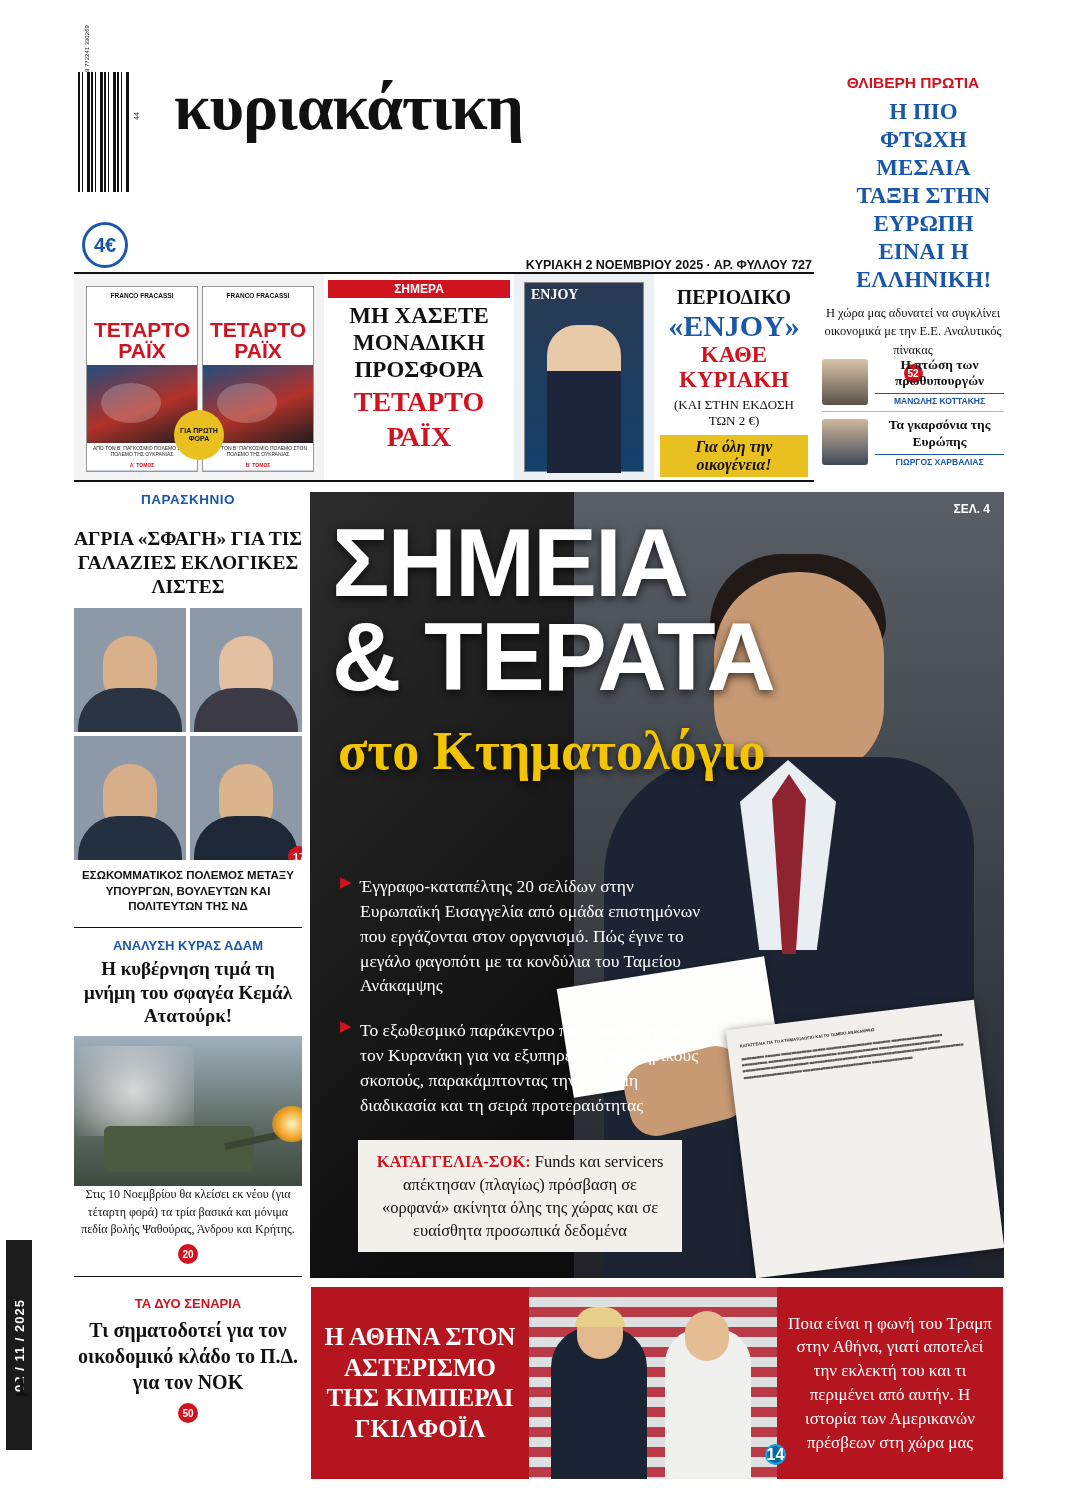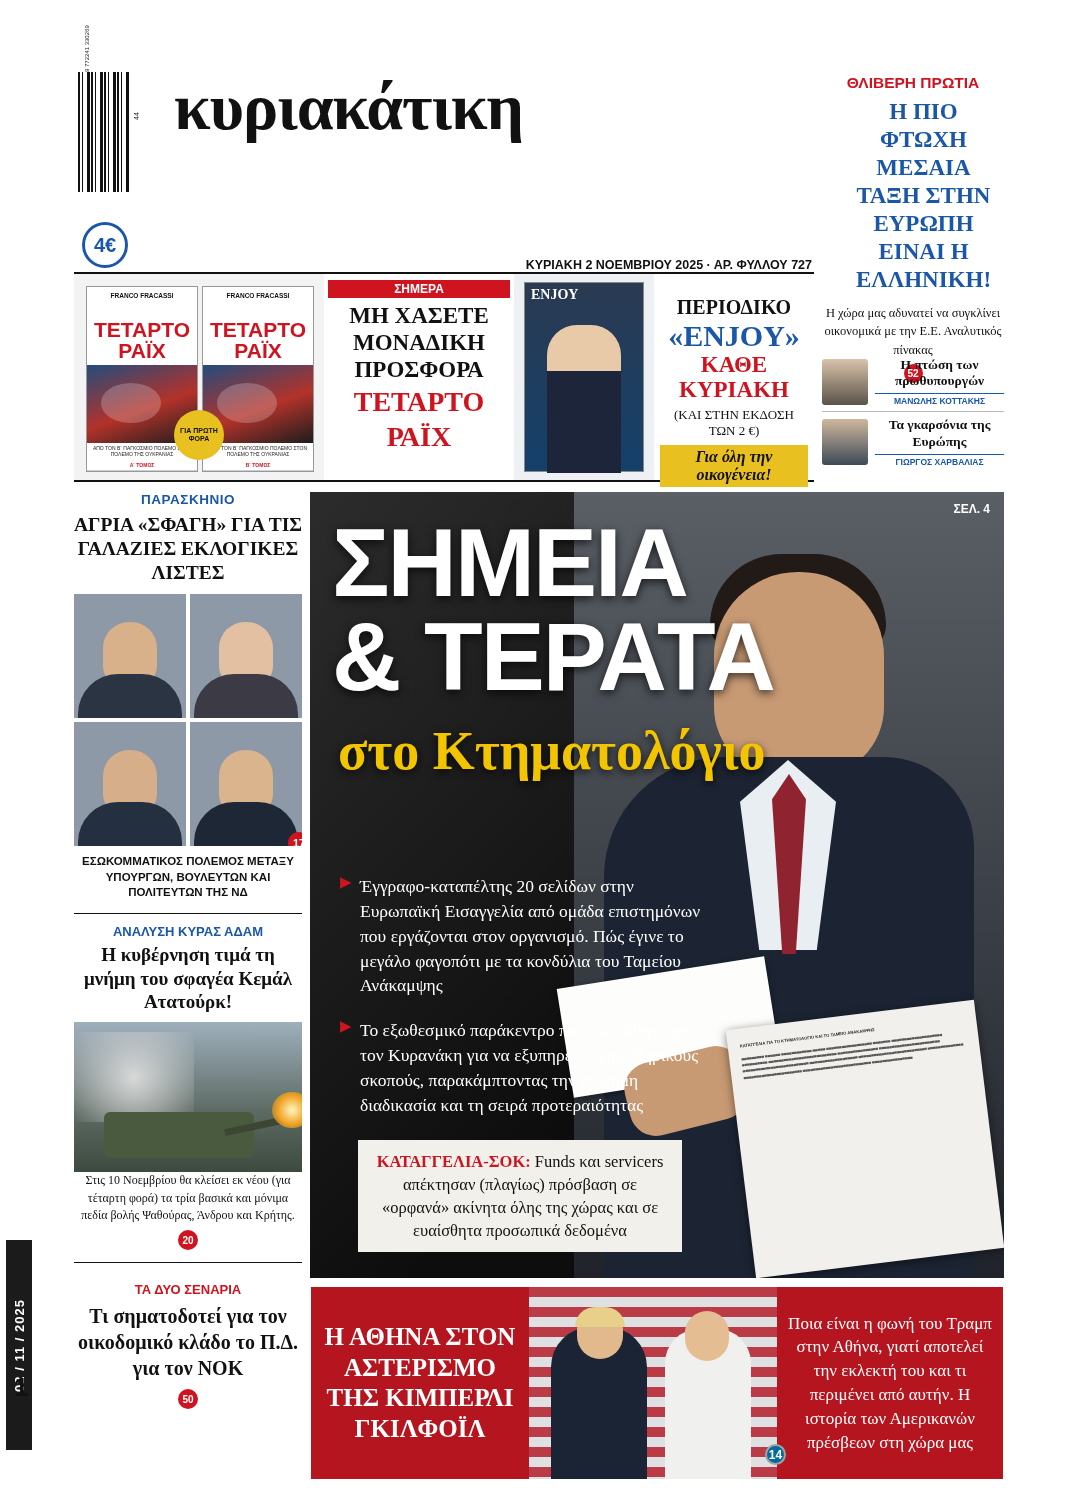"ΠΕΡΙΟΔΙΚΟ" .promo-right { padding: 22px 6px -> 12px 6px }
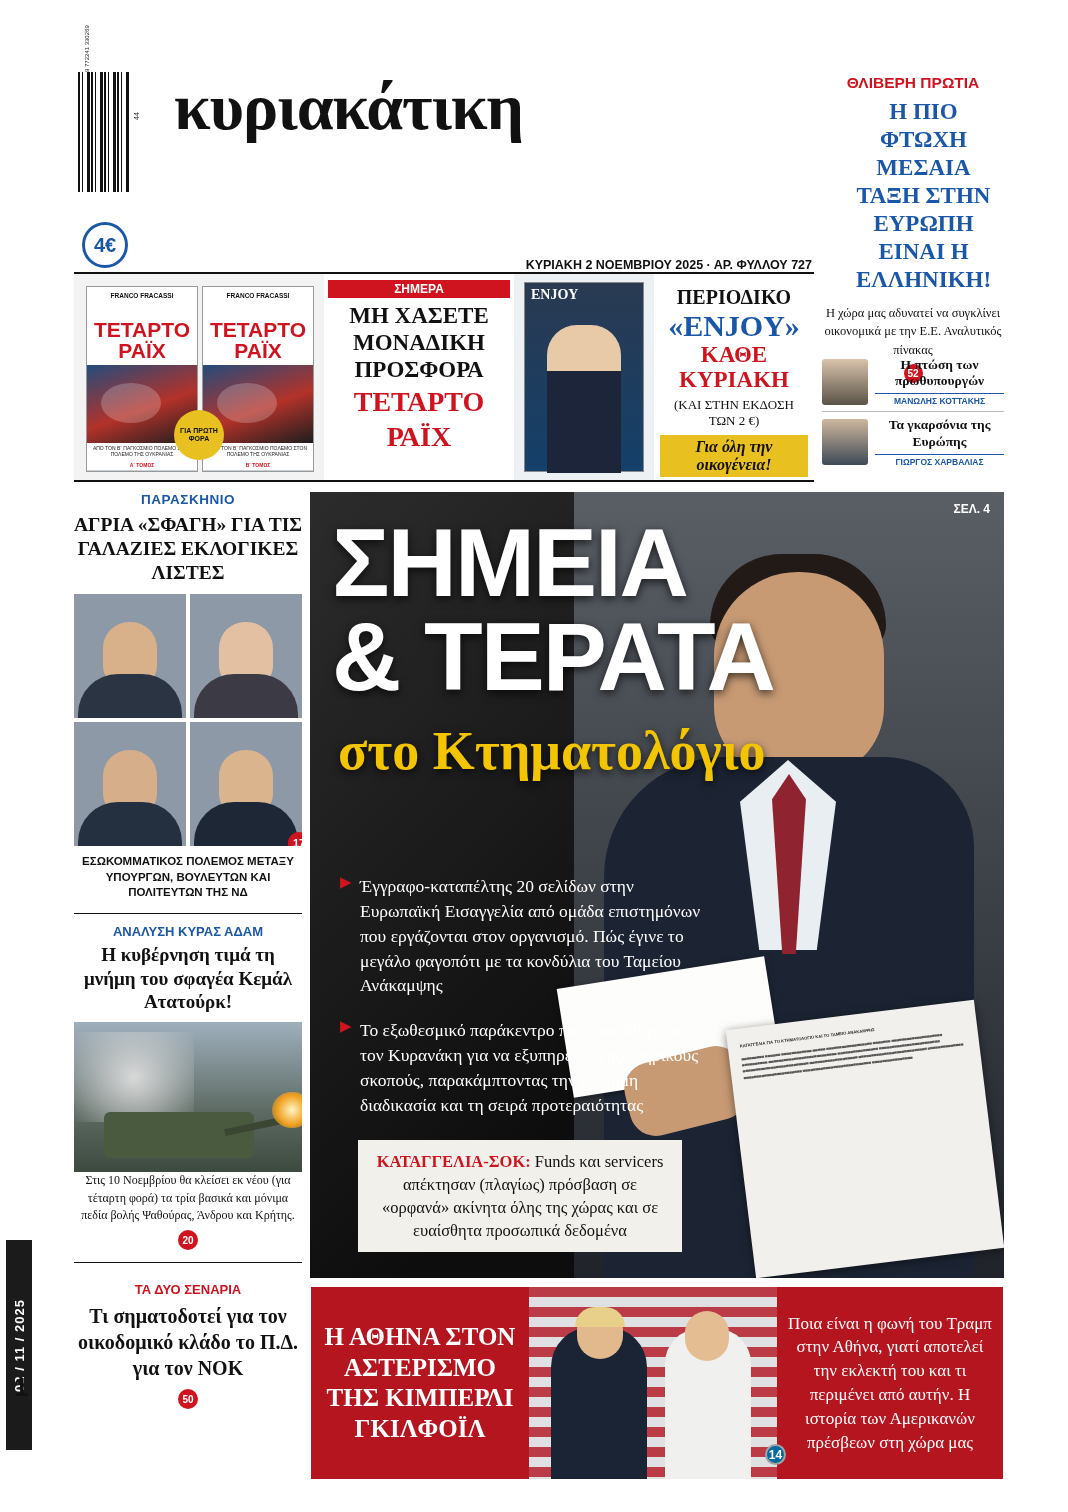"ΑΓΡΙΑ «ΣΦΑΓΗ» ΓΙΑ ΤΙΣ ΓΑΛΑΖΙΕΣ" .lhead { margin-top: 6px -> 20px }
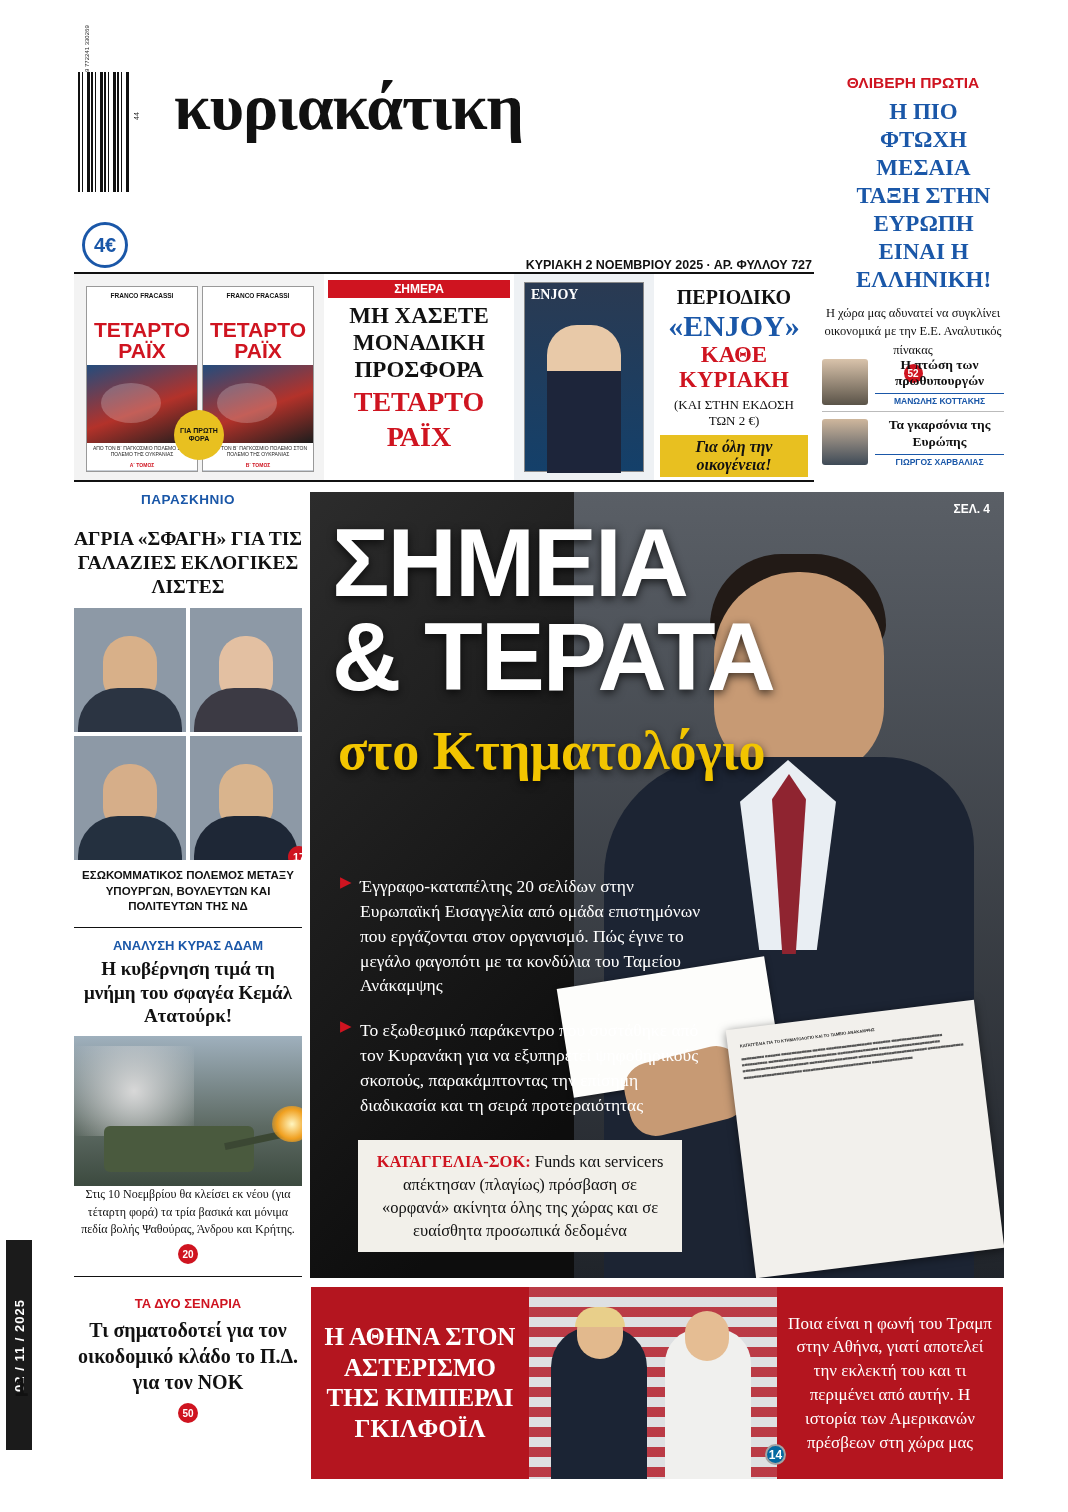"14" .badge14 { border: 2px solid #a3a3a3 -> 2px solid #0ea5e9; font-size: 12px -> 16px }
